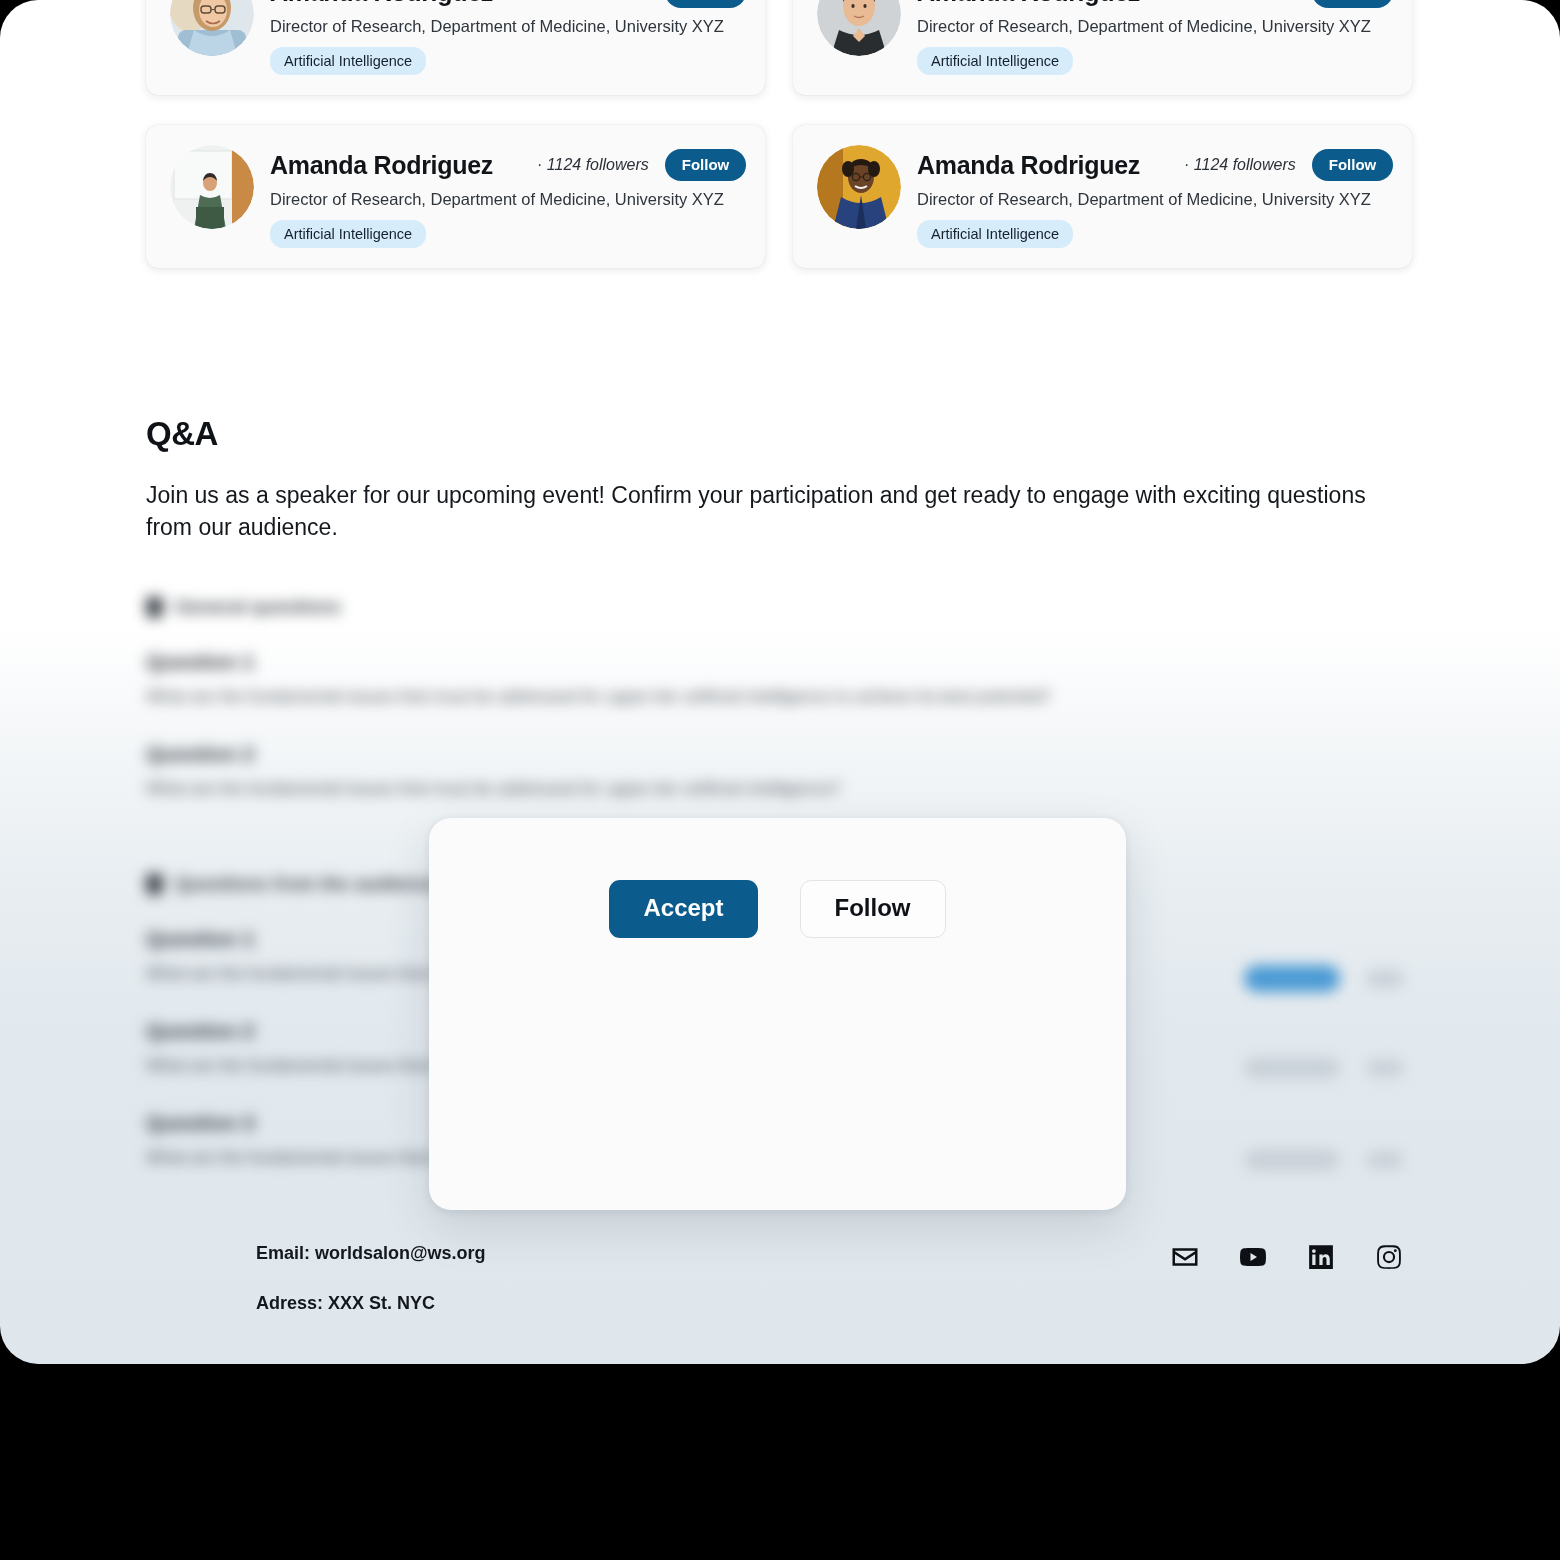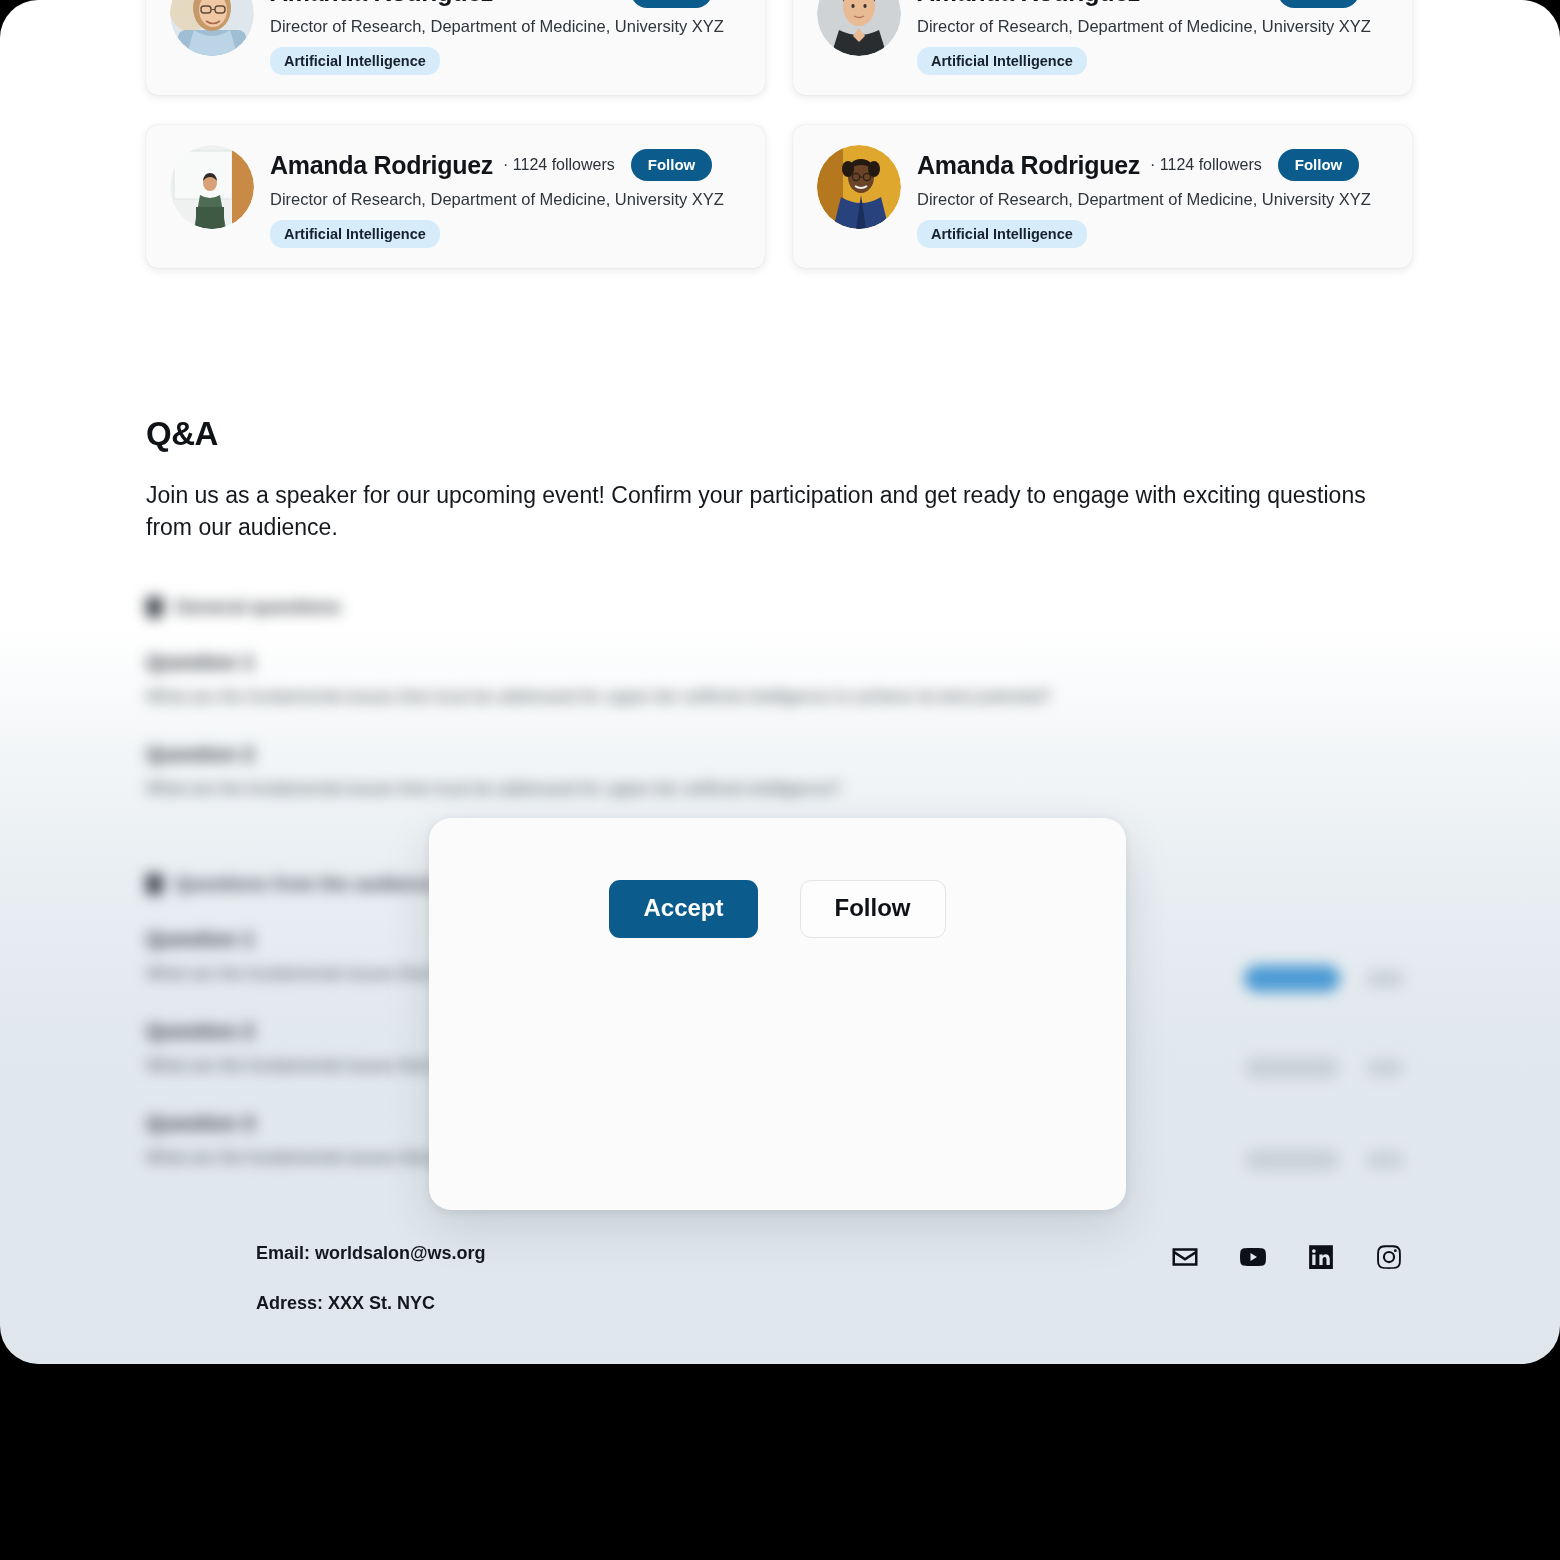"Artificial Intelligence" .sp-tag { font-weight: 700 -> 400 }
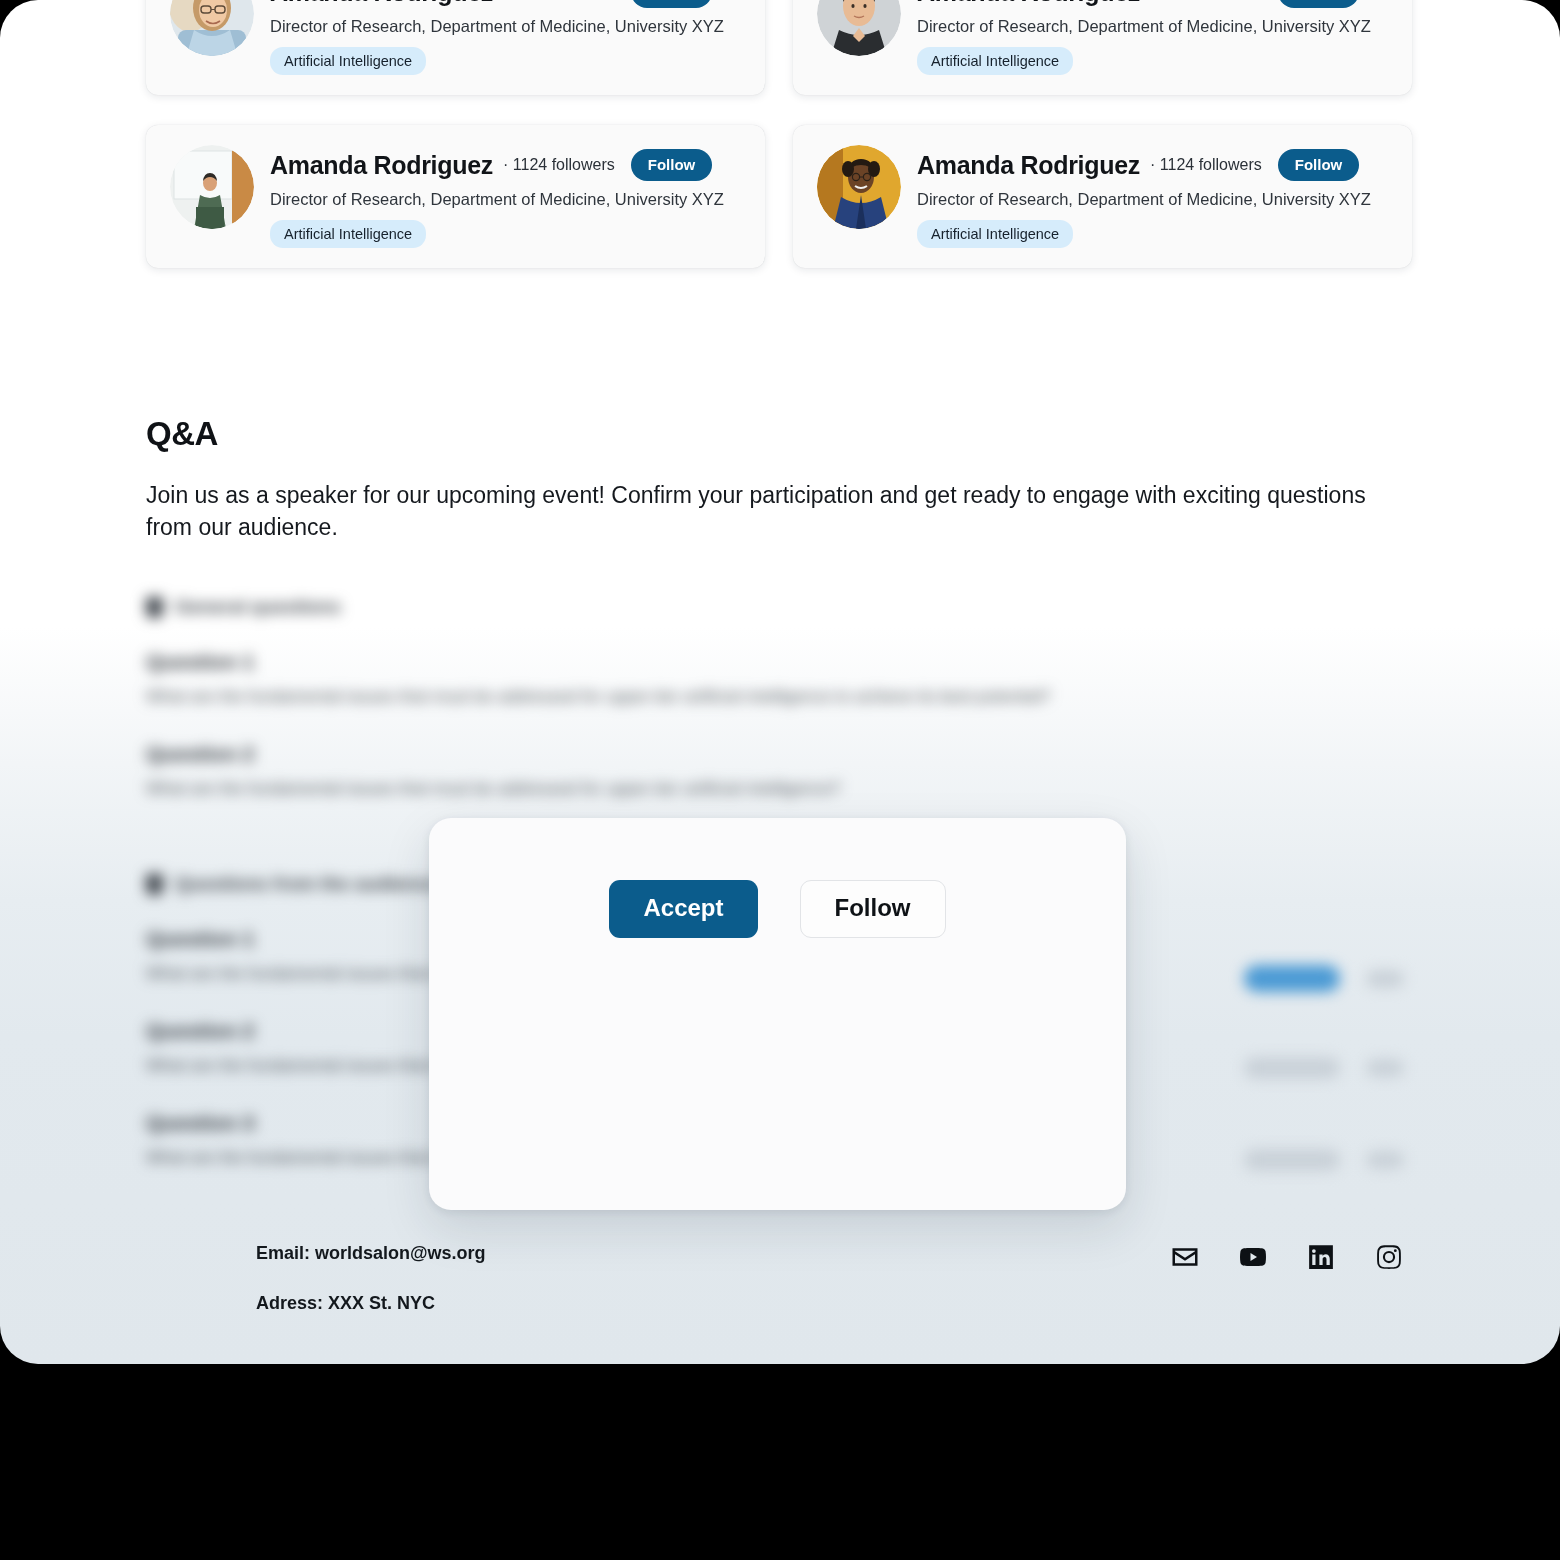"· 1124 followers" .sp-followers { font-style: none -> italic; margin-left: none -> 34px }
